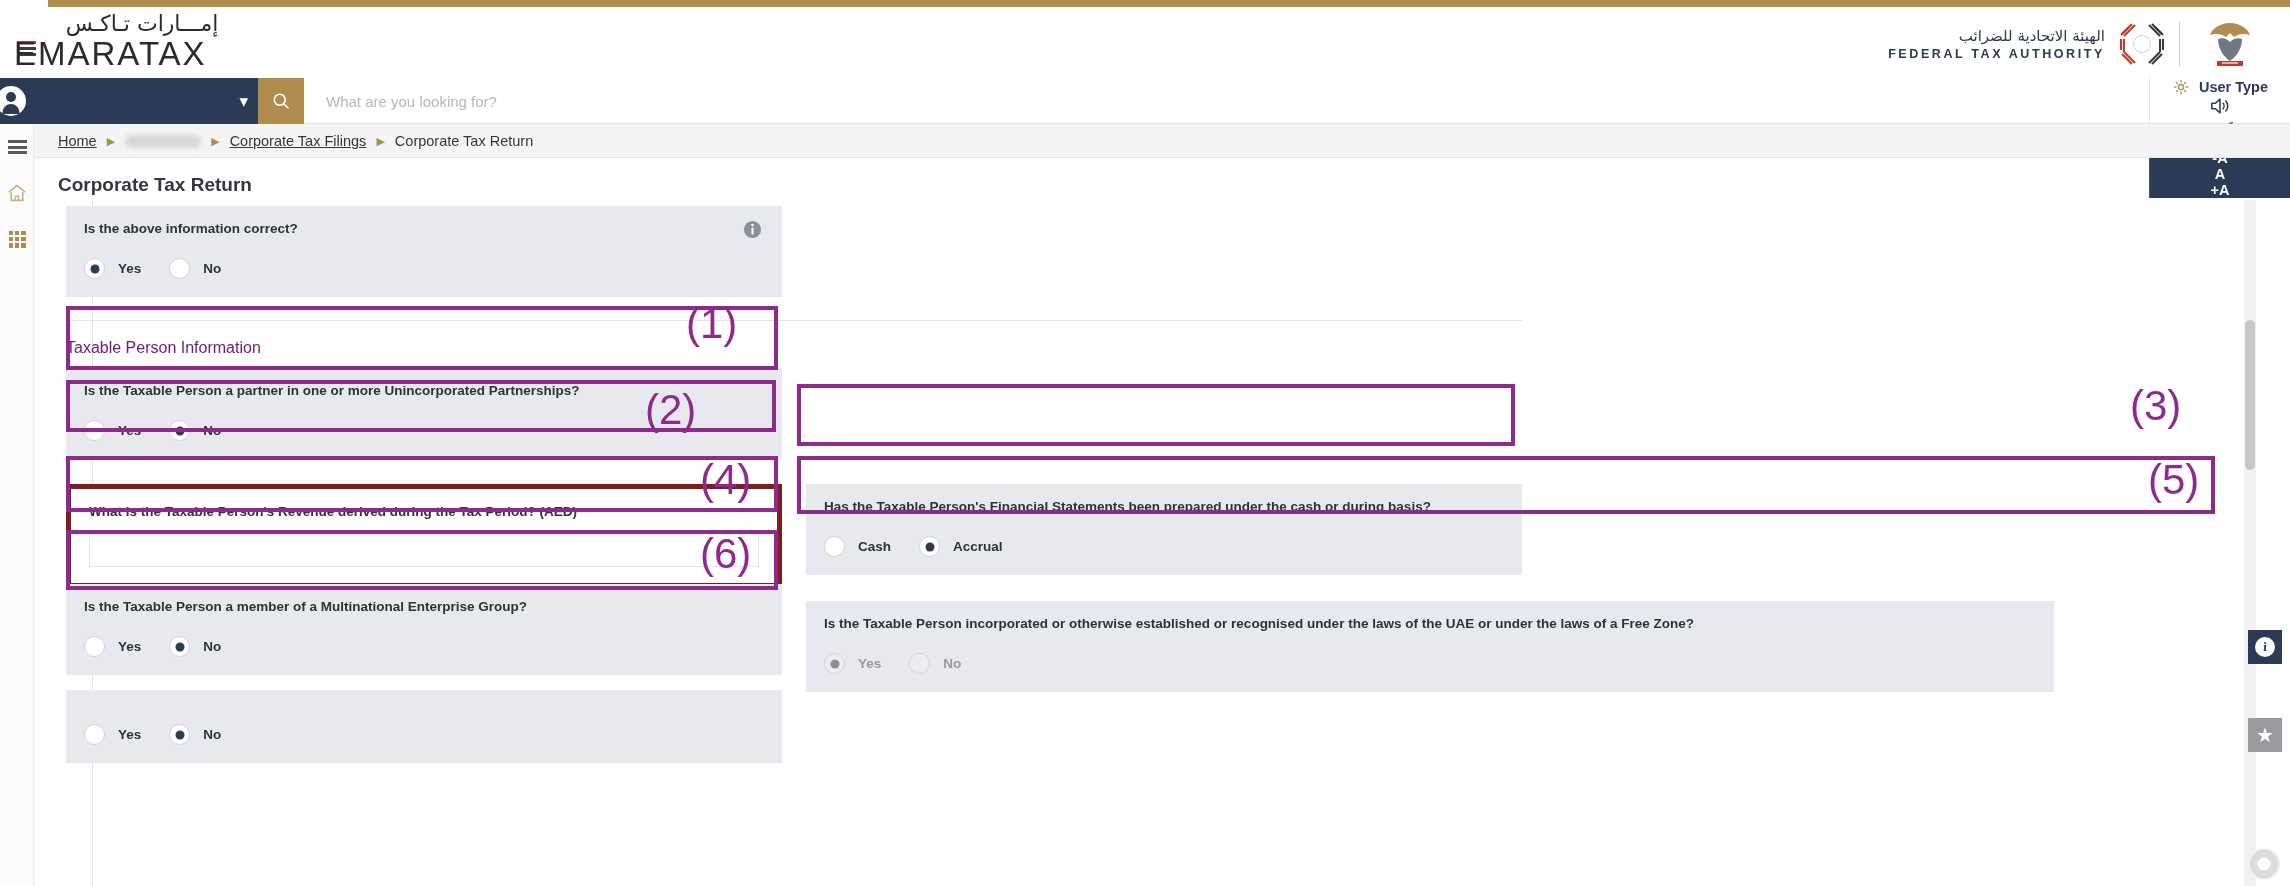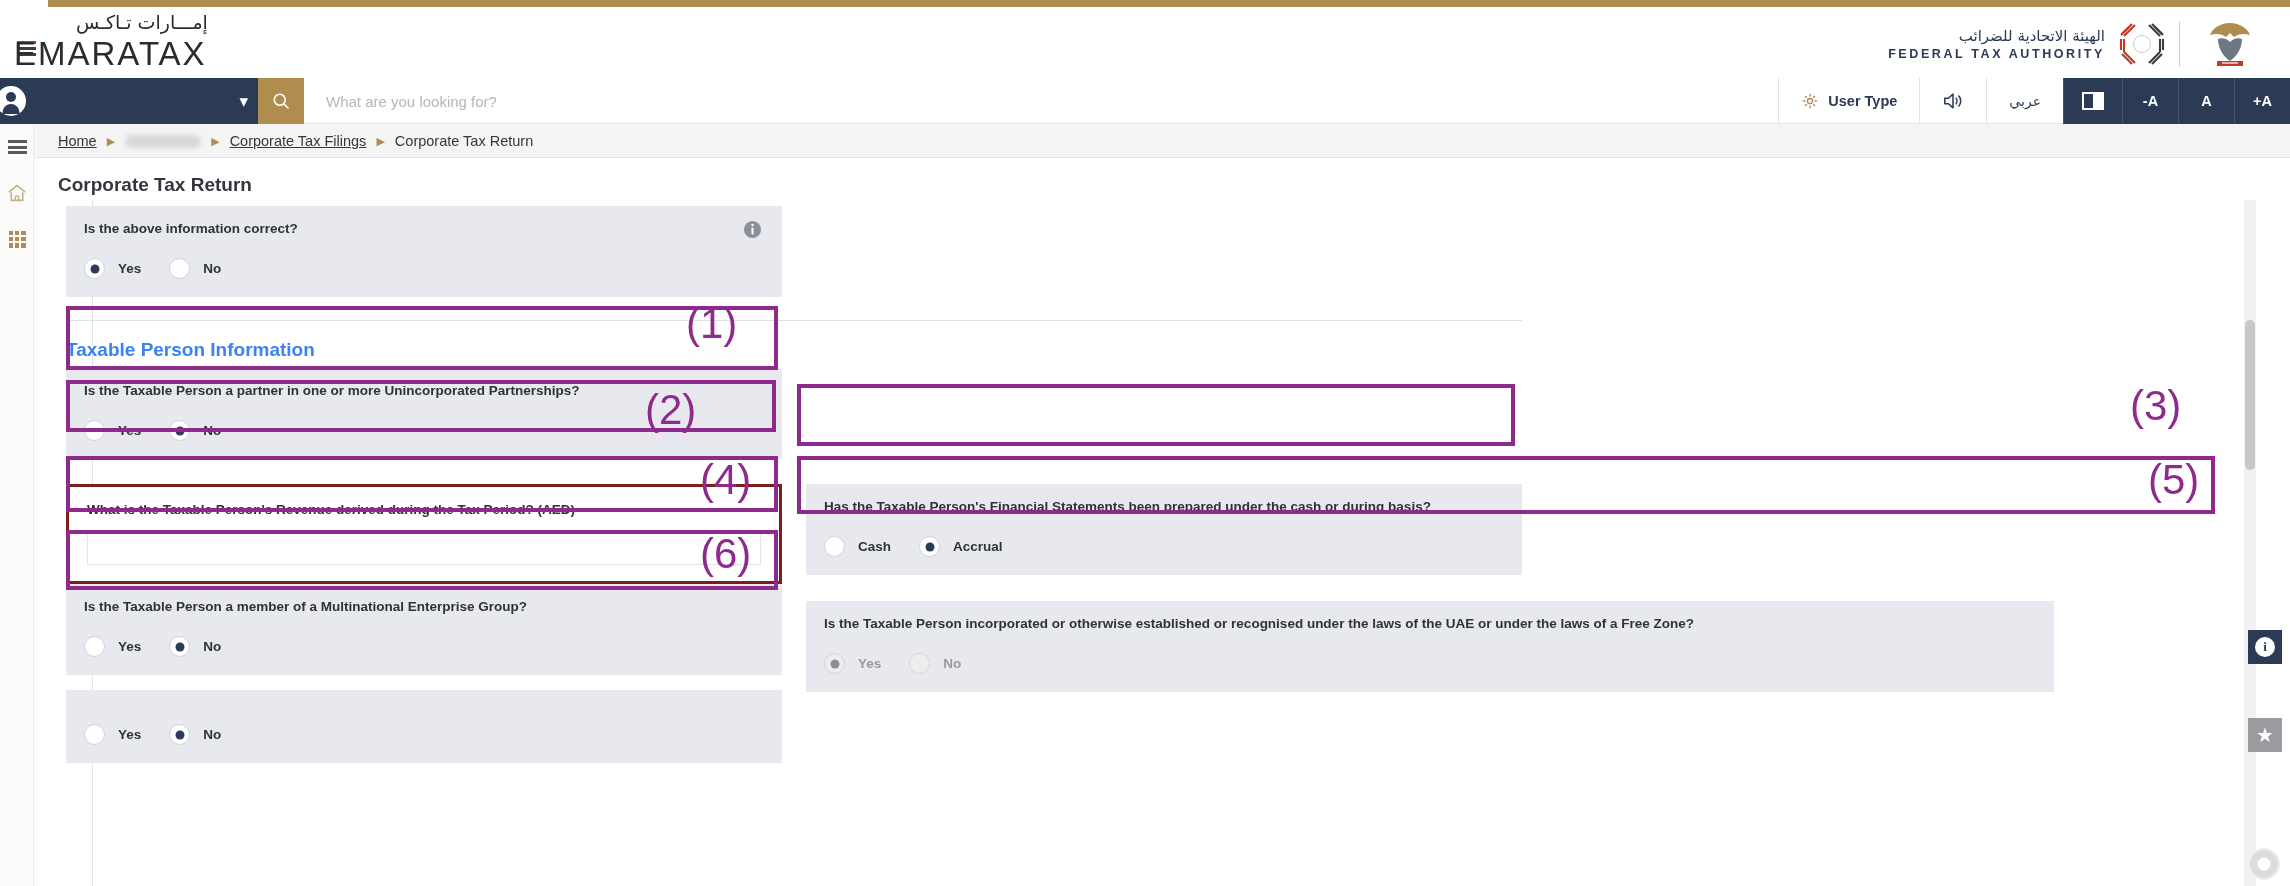"إمـــارات تـاكـس" .logo-ar { font-size: 19px -> 22px }
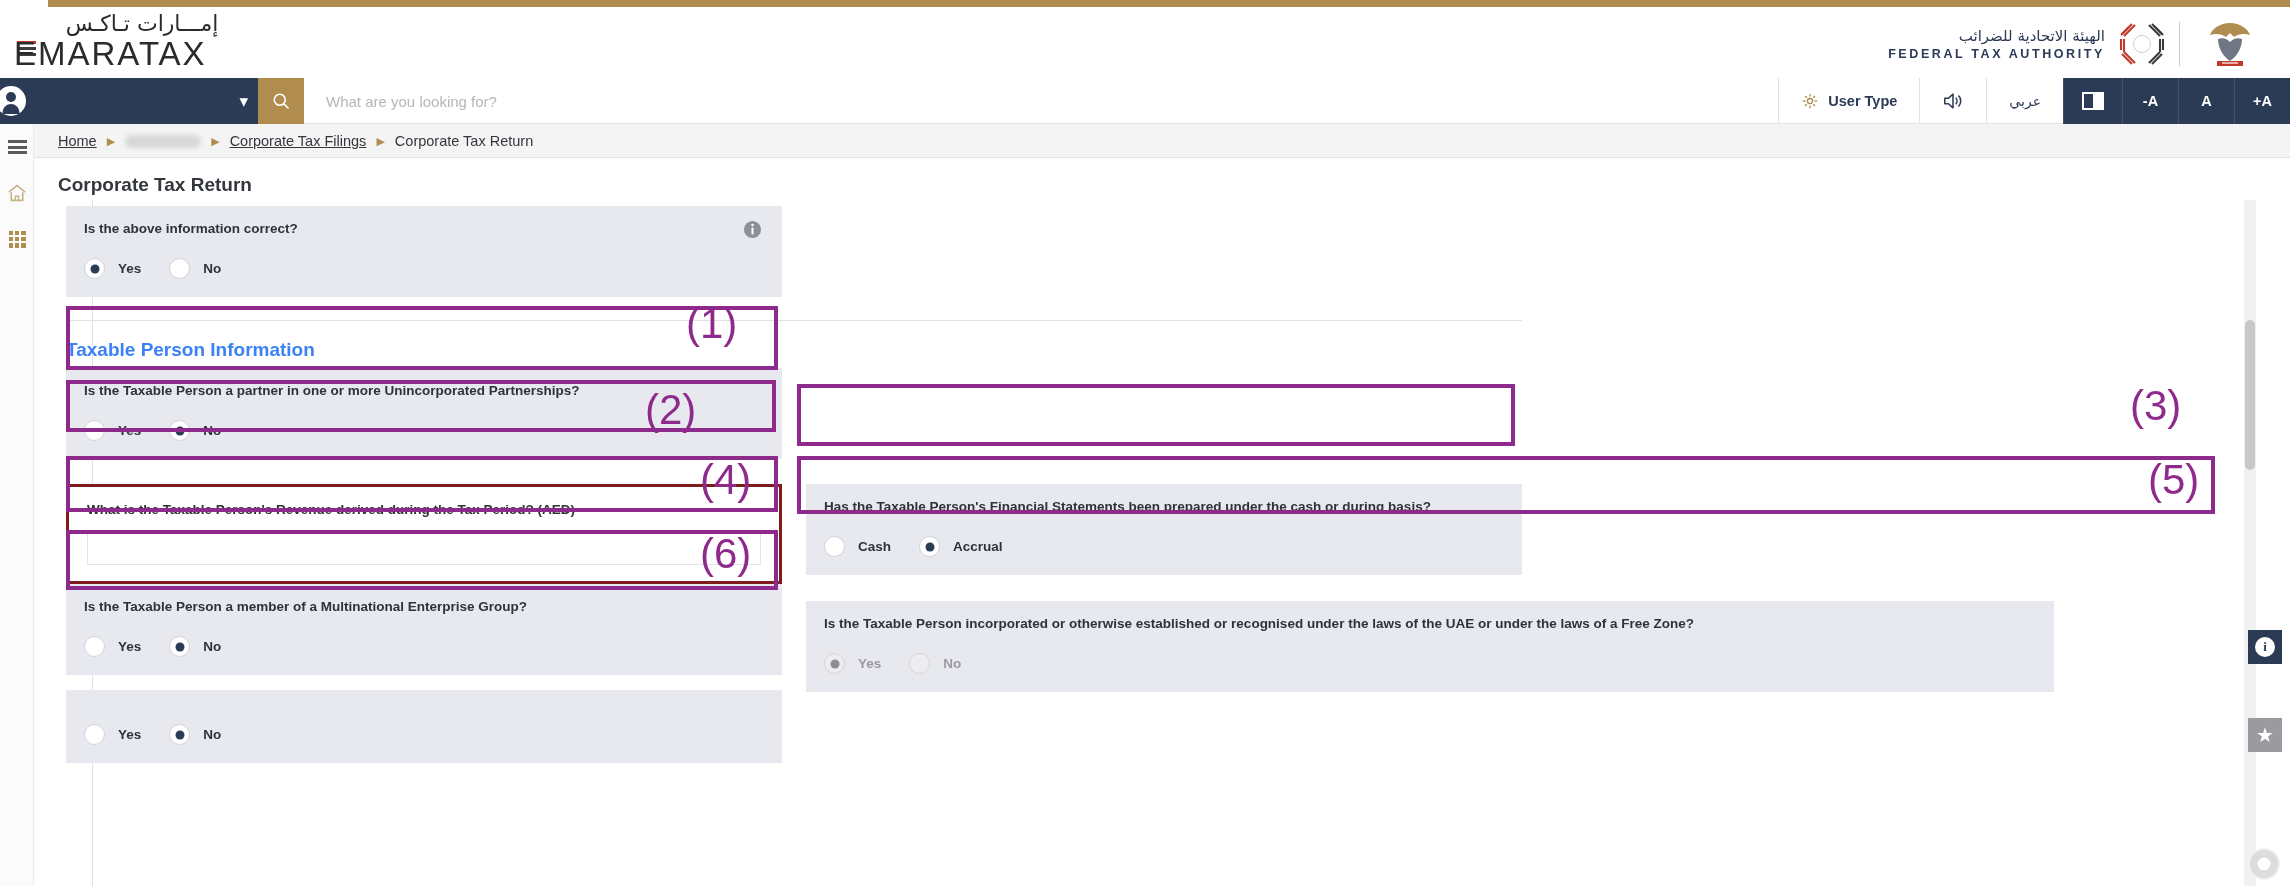"User Type" .nav-right { flex-direction: none -> column }
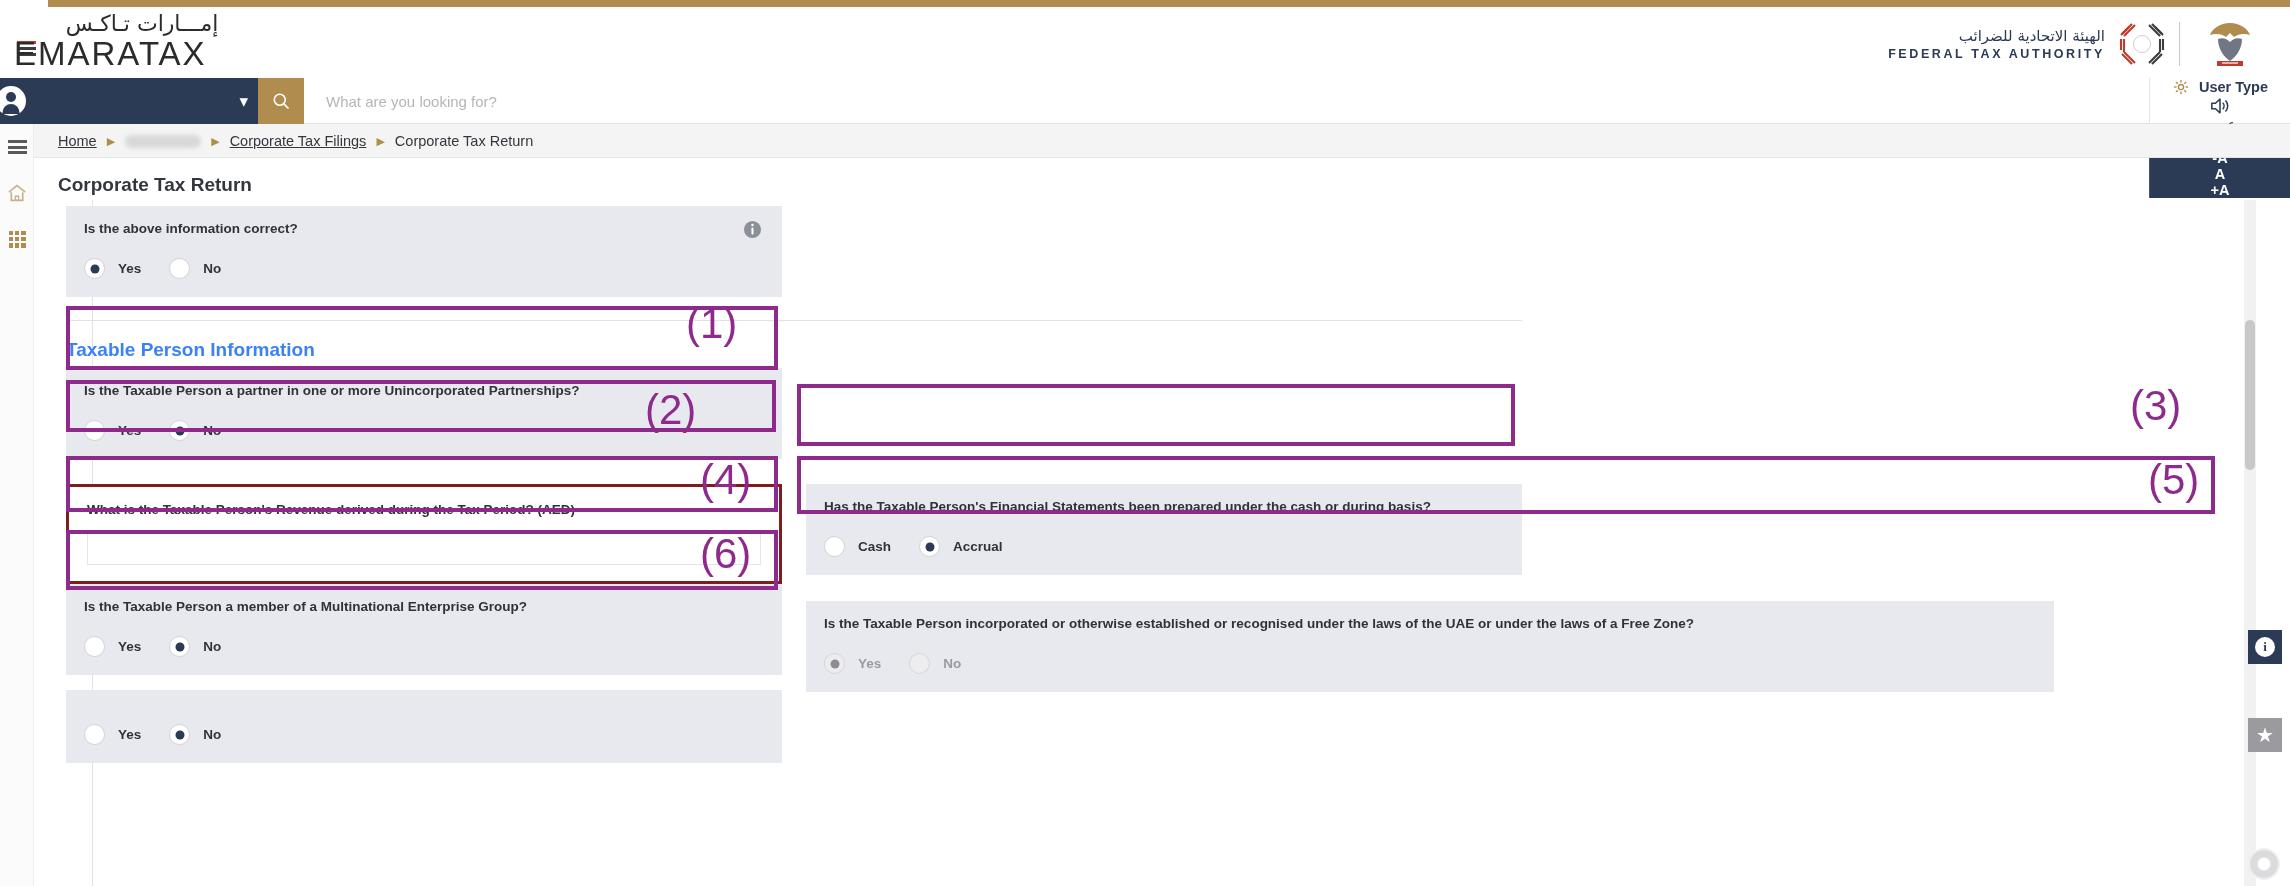"Taxable Person Information" .sect-title { color: #3b82f6 -> #701a75; font-size: 19px -> 16px; font-weight: 700 -> 400 }
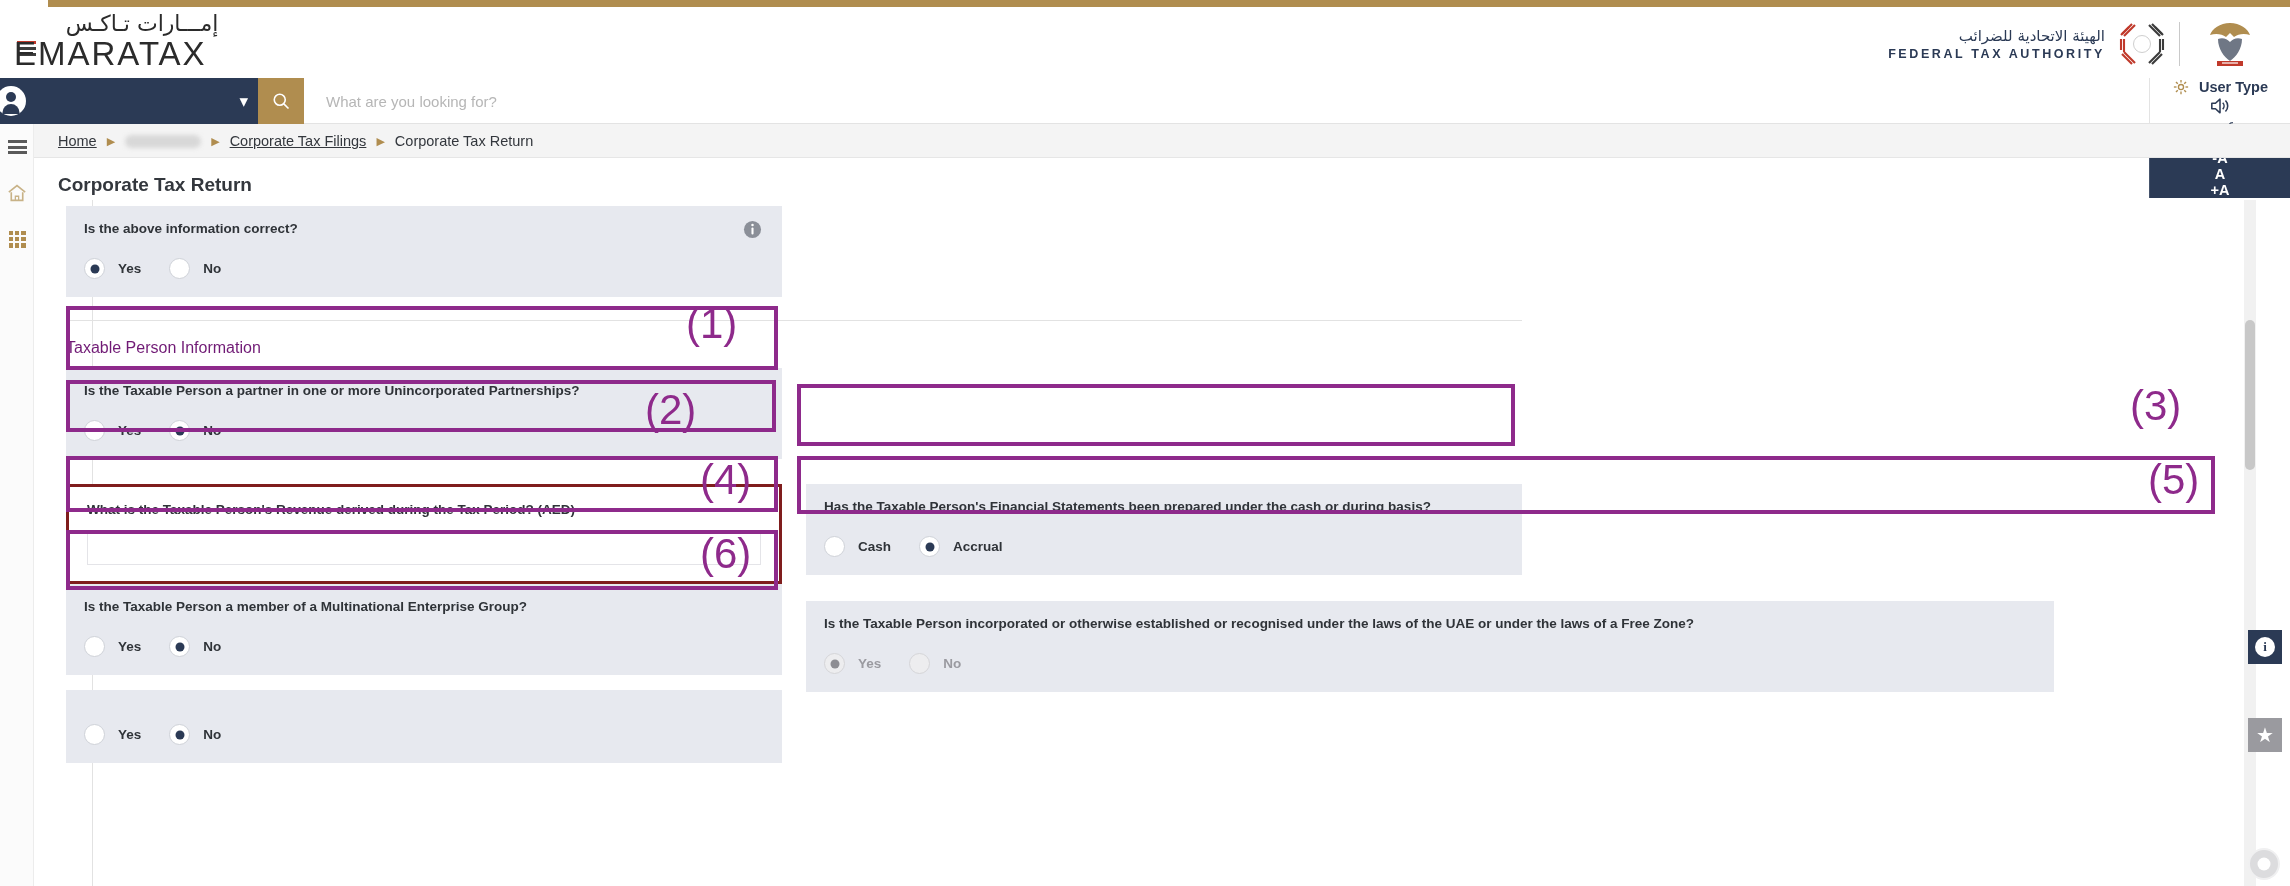"What is the Taxable Person's" .white-pane { border: 3px solid #7f1d1d -> 5px solid #7f1d1d }
